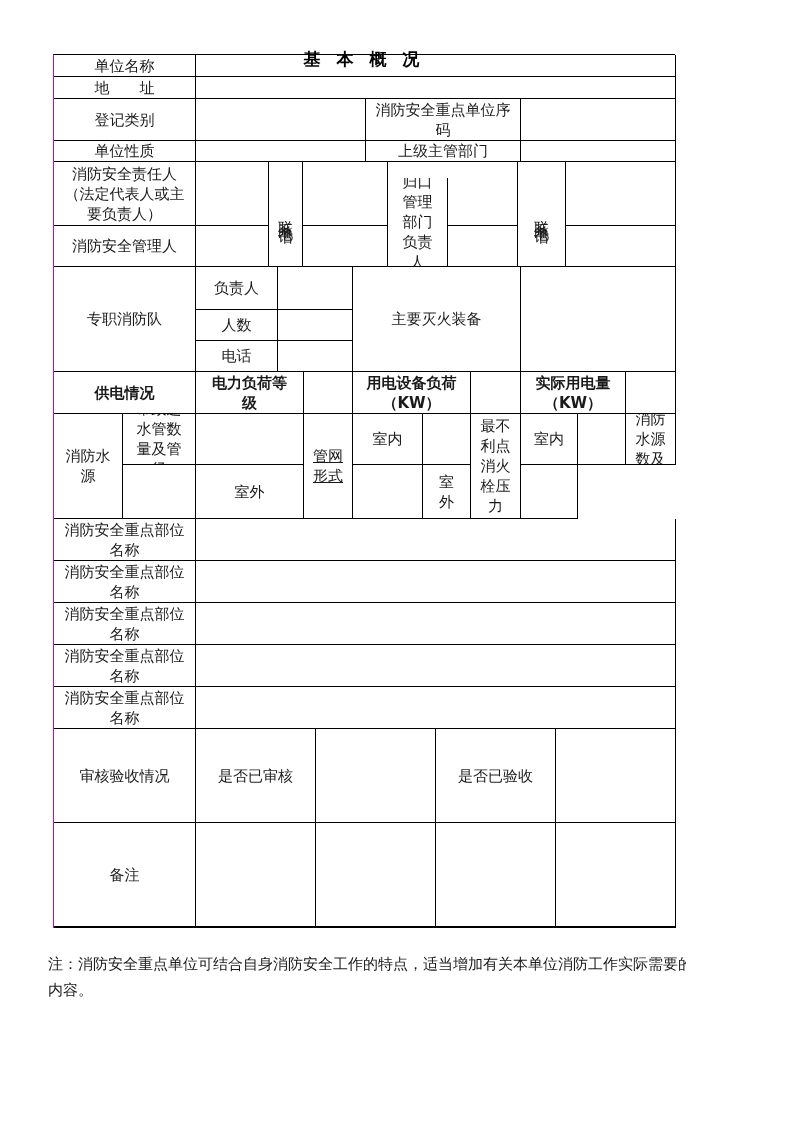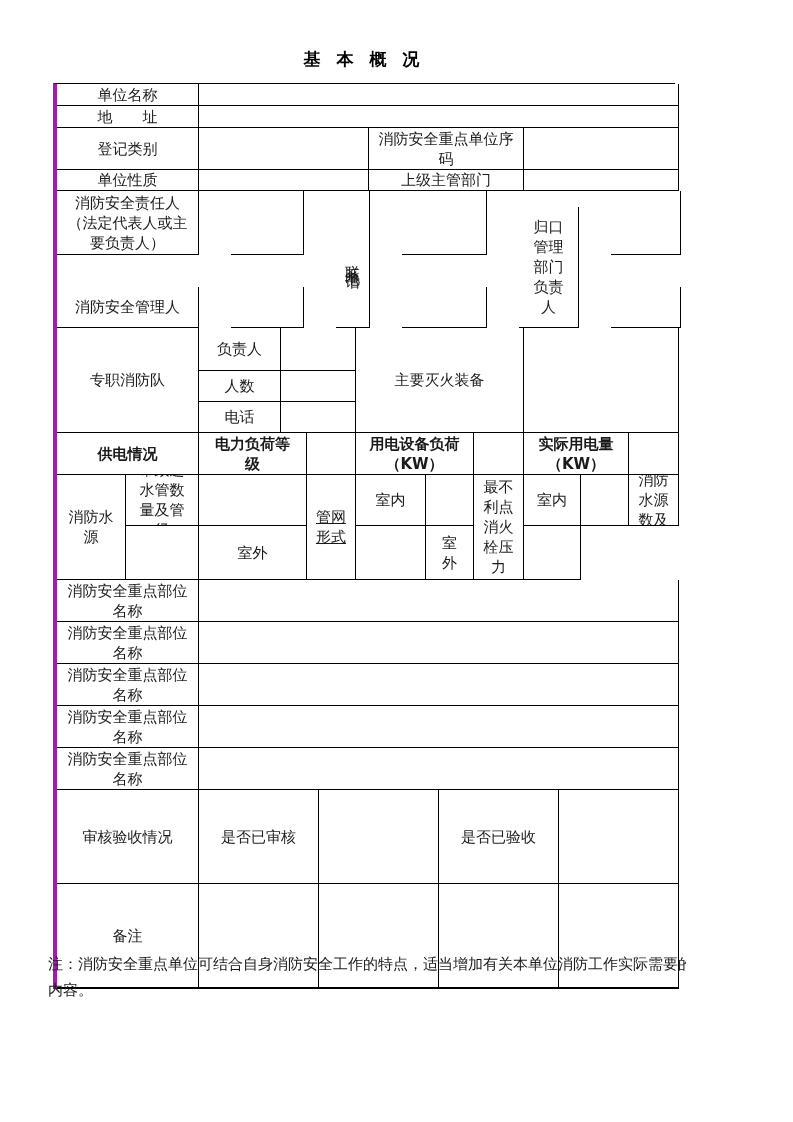"单位名称" .tbl { border-left: 4px solid #a21caf -> 1px solid #a21caf; top: 83px -> 54px }
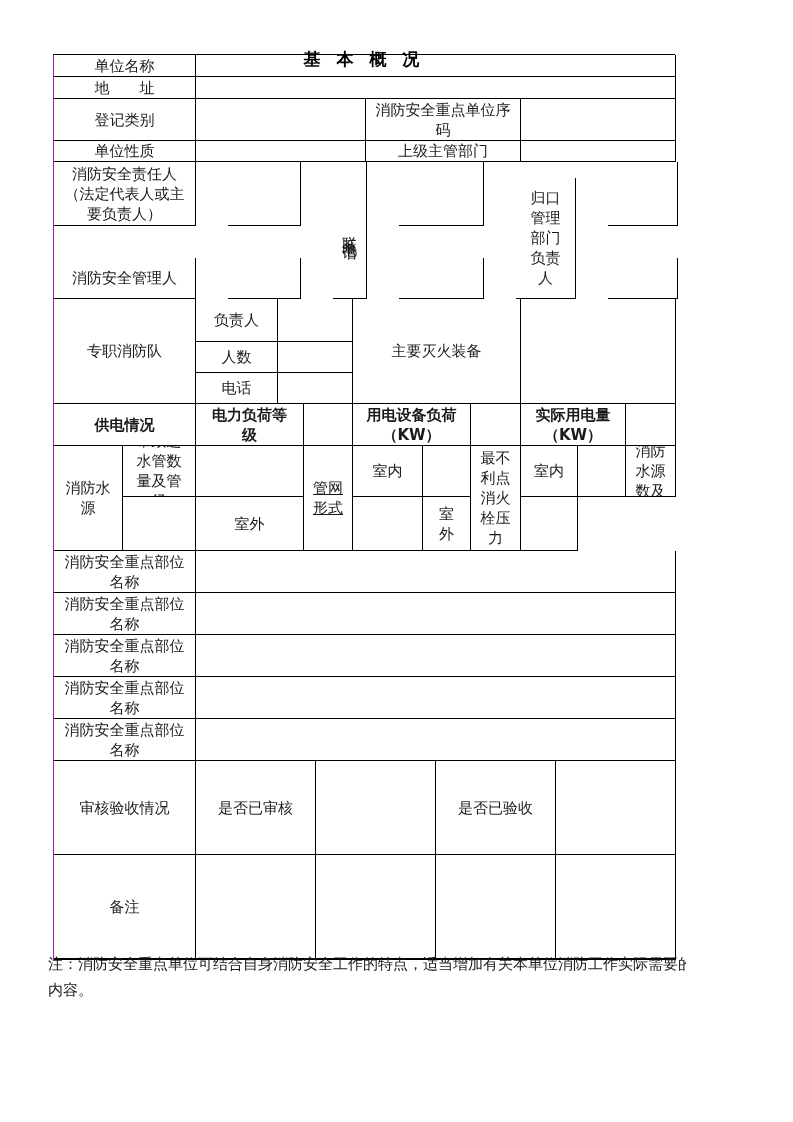"消防安全责任人（法定代表人或主要负责人）" div.sec { gap: 32px -> none }
